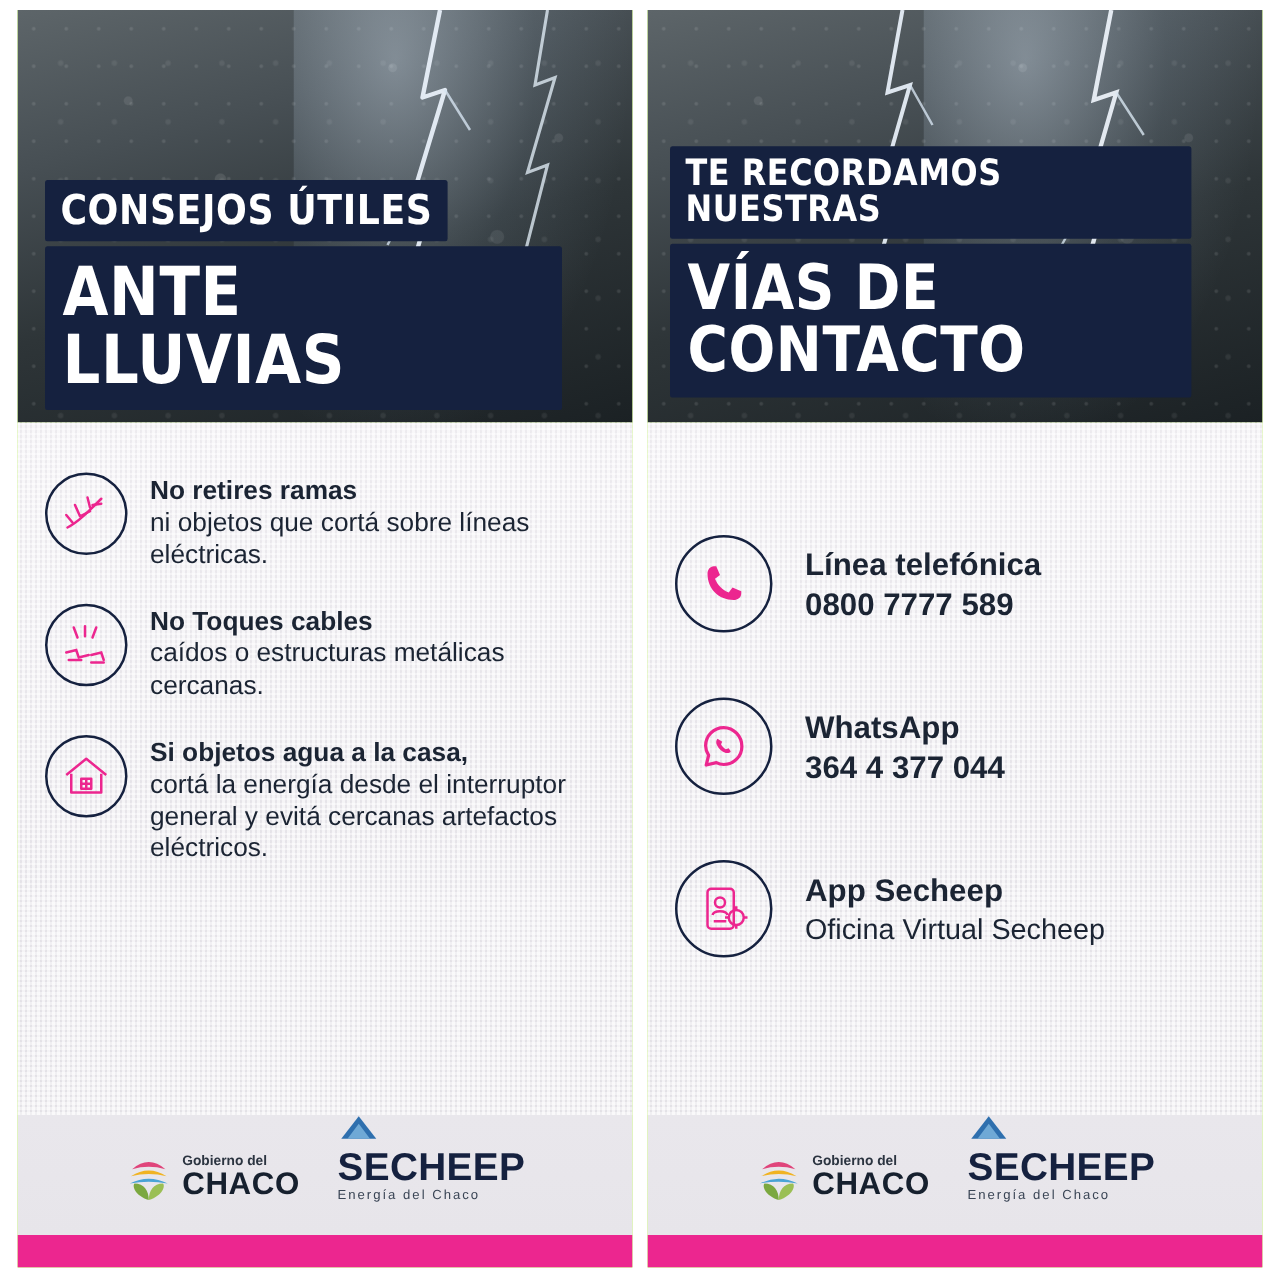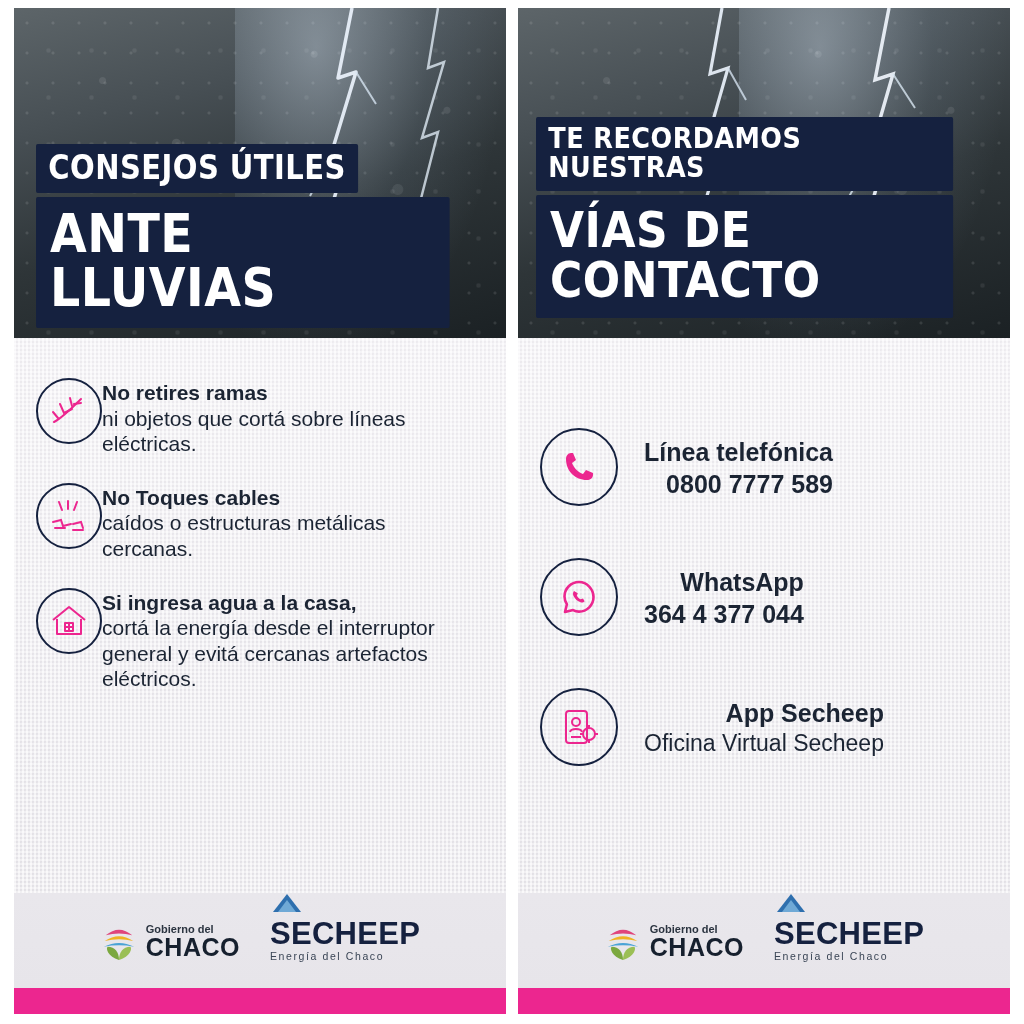"No retires ramas" .row { gap: none -> 18px }
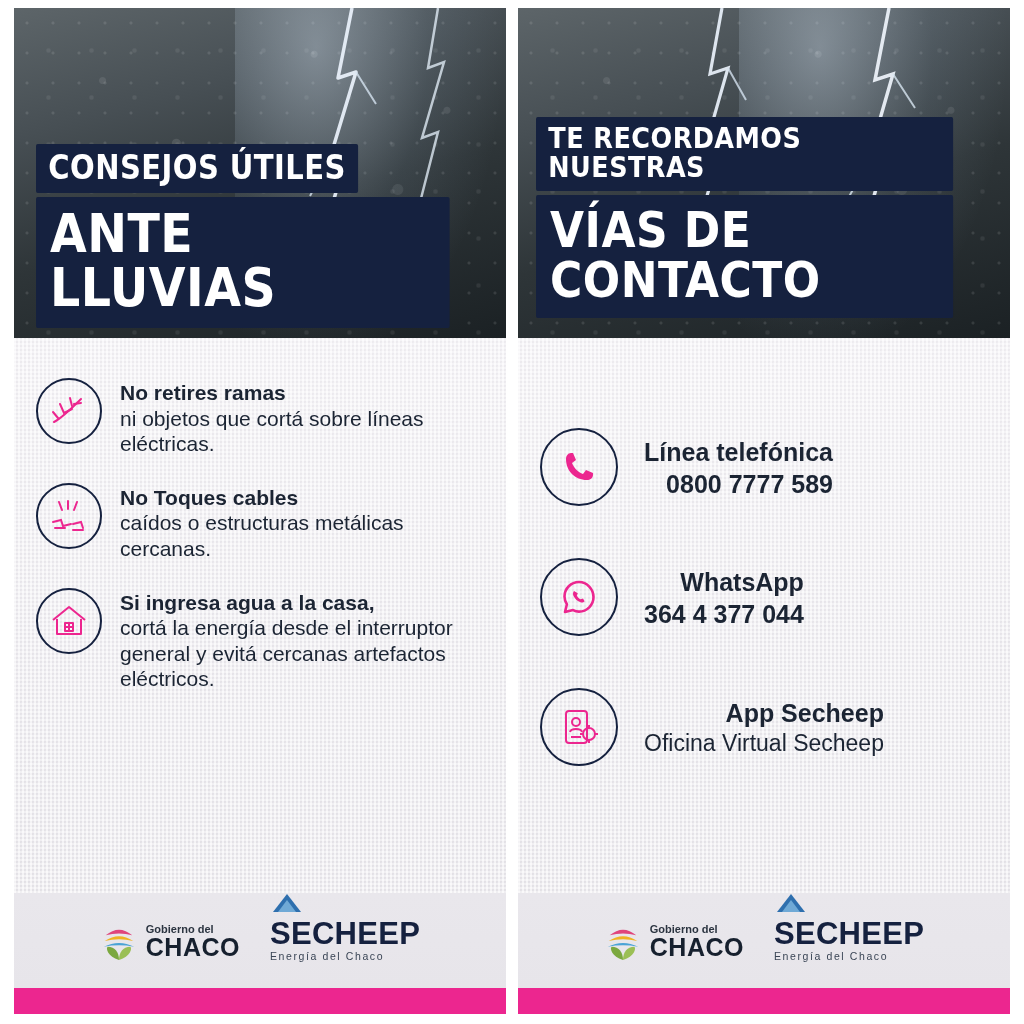"Línea telefónica" .card.right .body { text-align: right -> none }
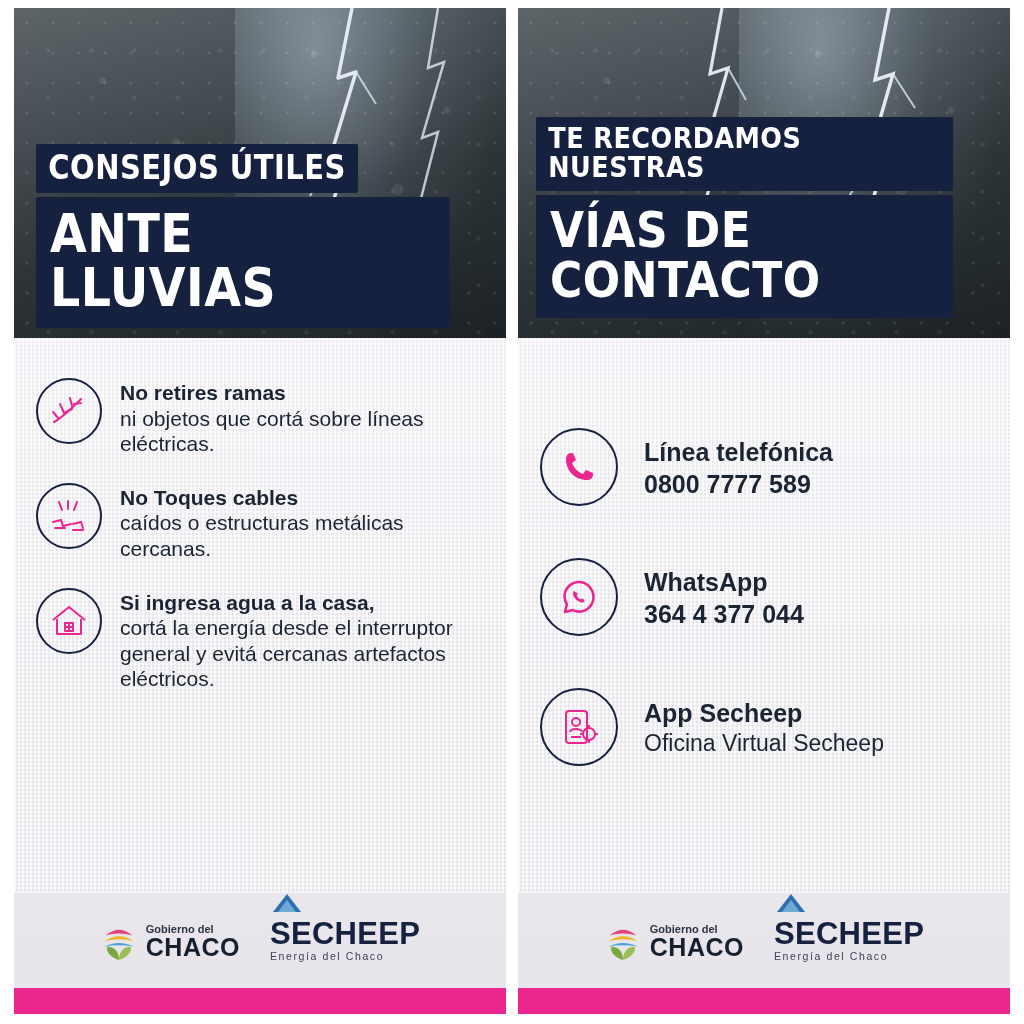"Si ingresa agua a la" span.b { text: ingresa -> objetos }
